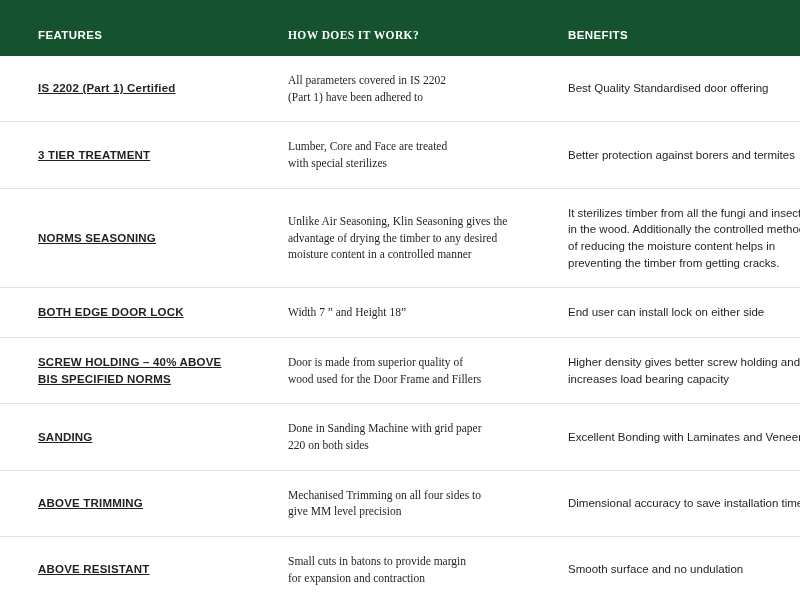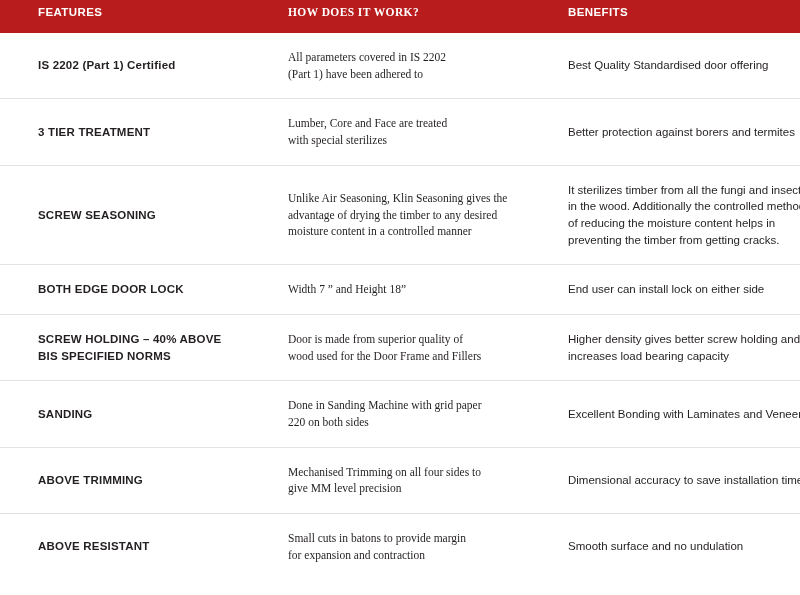"FEATURES" .feature-table thead th { background: #b91c1c -> #14532d; padding: 4px 10px 13px 0 -> 27px 10px 13px 0 }
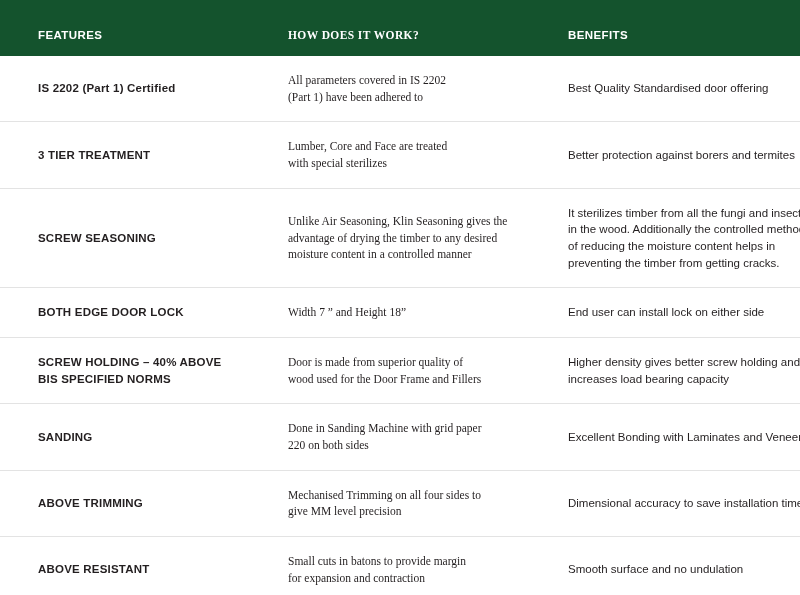"IS 2202 (Part 1) Certified" .cell-feature { text-decoration: none -> underline }
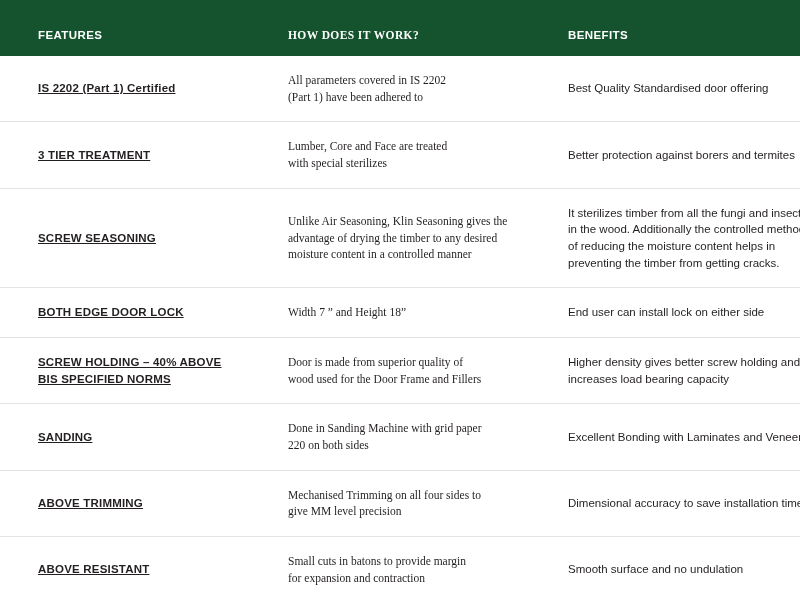"SCREW SEASONING" span.cell-text { text: SCREW -> NORMS }
